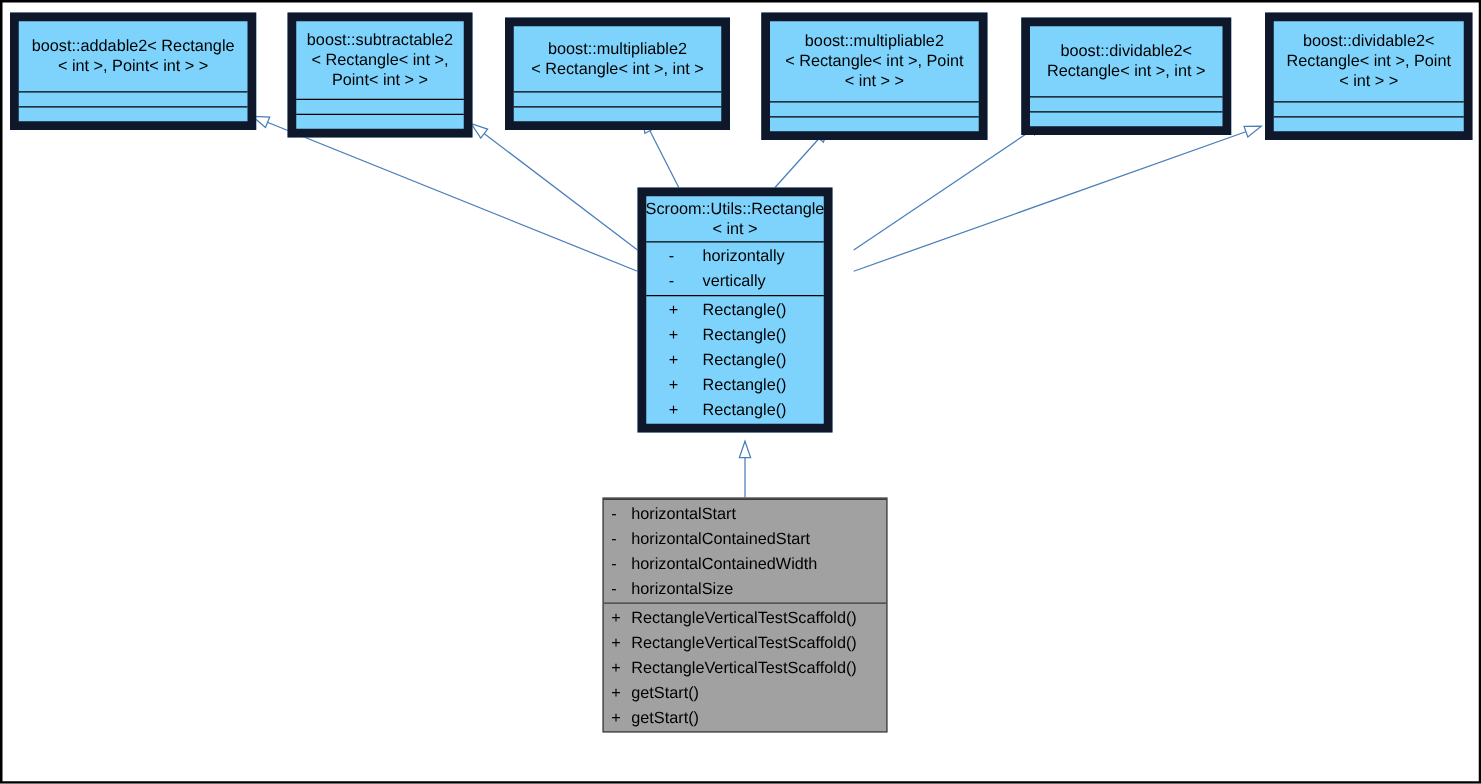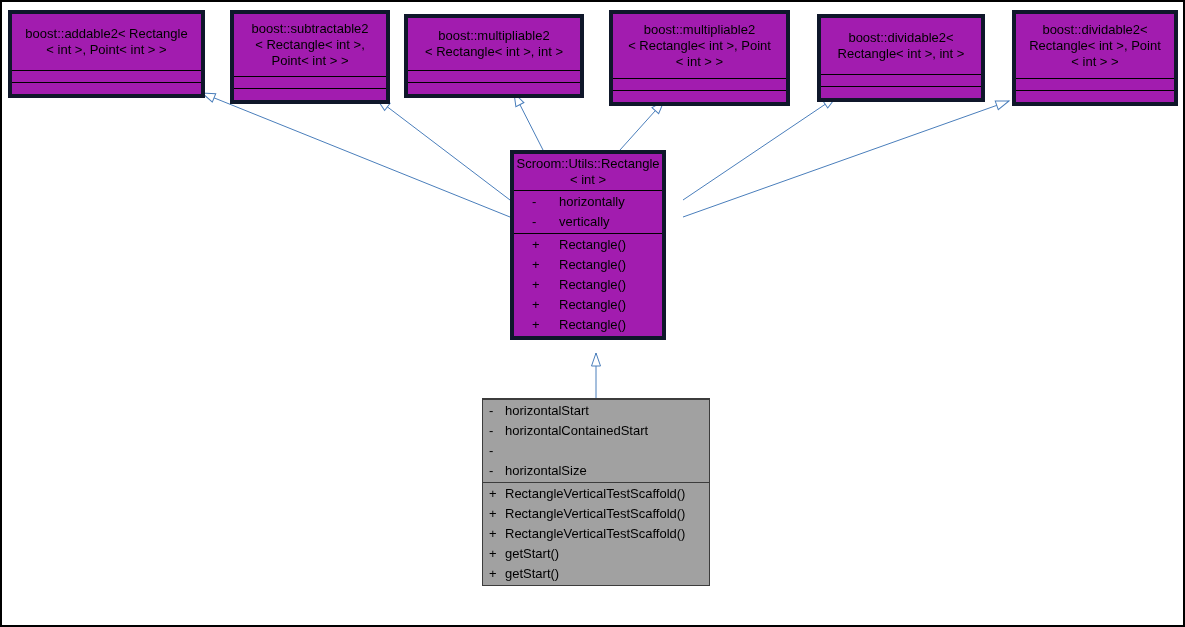"boost::addable2< Rectangle" .uml-box { background: #a21caf -> #7dd3fc; border: 4px solid #0f172a -> 7px solid #0f172a }
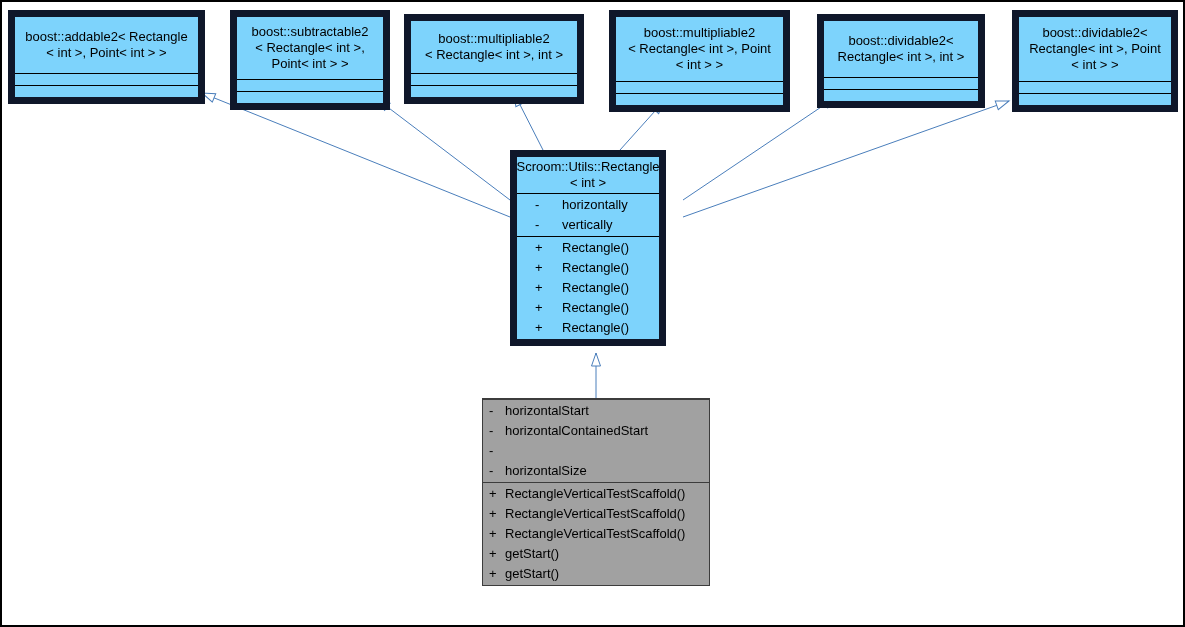"boost::subtractable2" div.uml-box { width: 160px -> 148px }
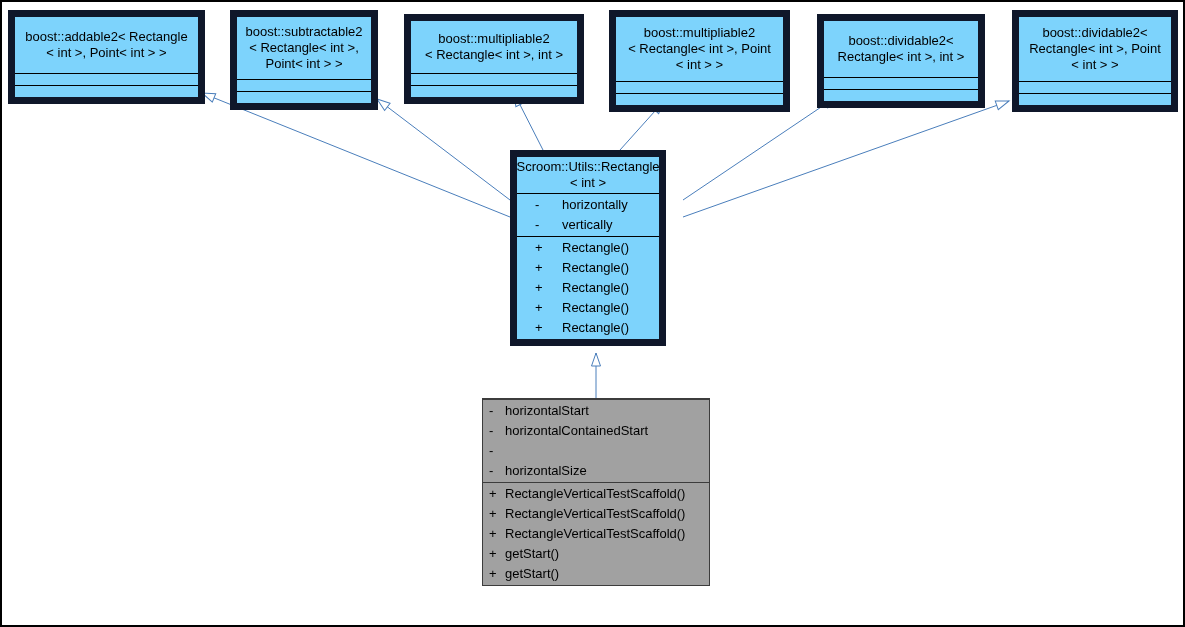"horizontalContainedWidth" span.label { html: none -> <span>horizontalContainedWidth</span> }
